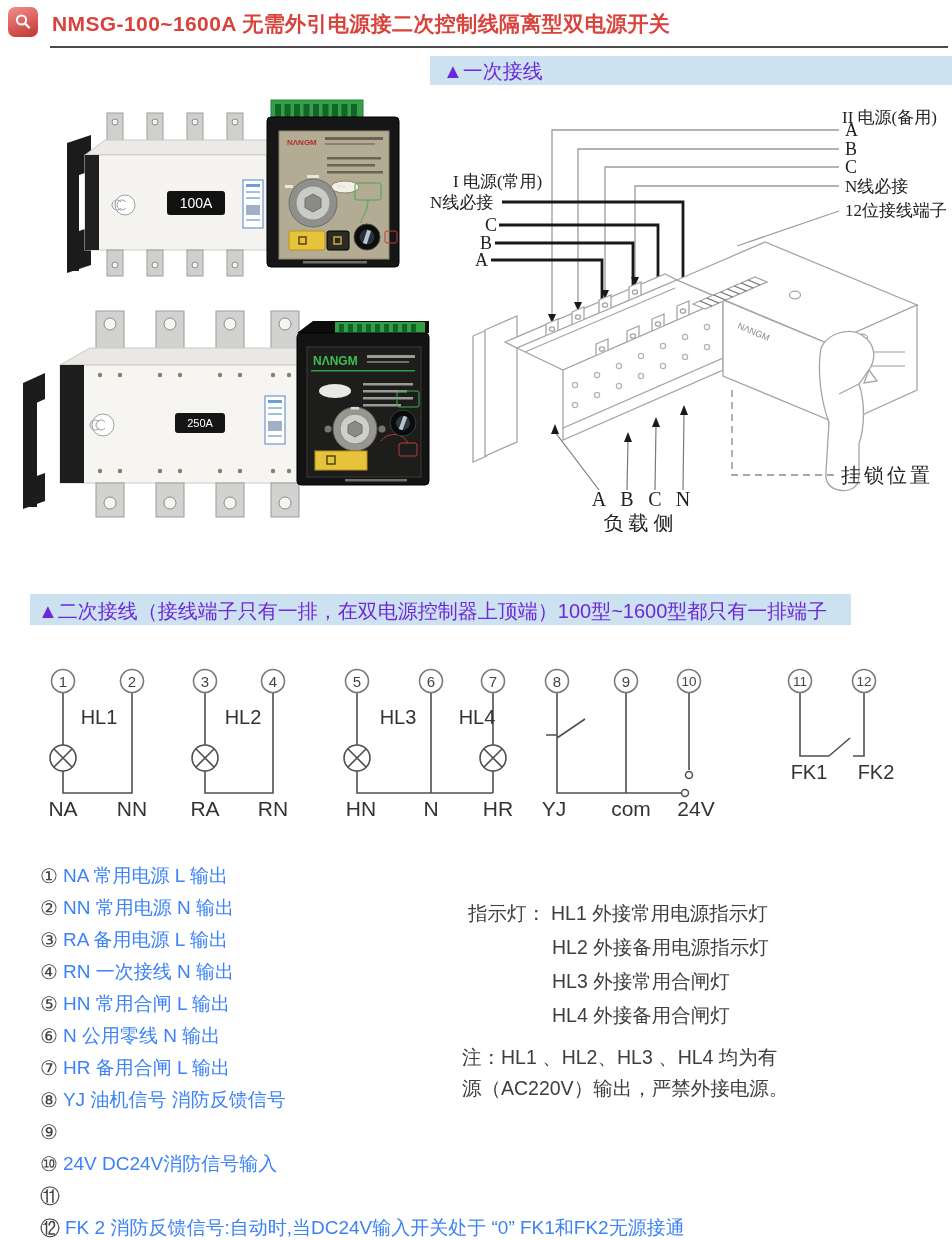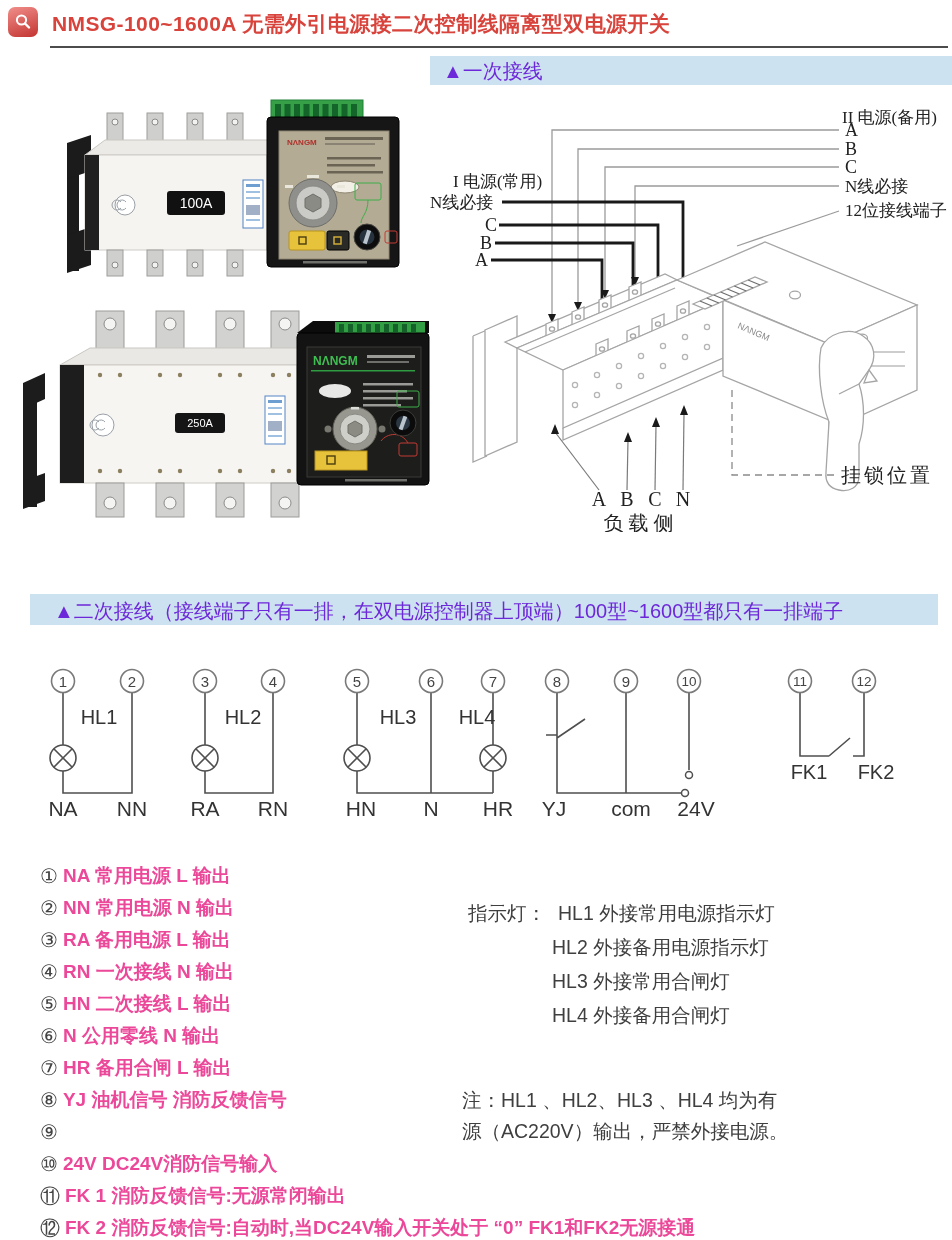"▲二次接线（接线端子只有一排，在双电源控制器上顶端）100型~1600型都只有一" .bar2 { padding-left: 24px -> 8px; width: 908px -> 821px }
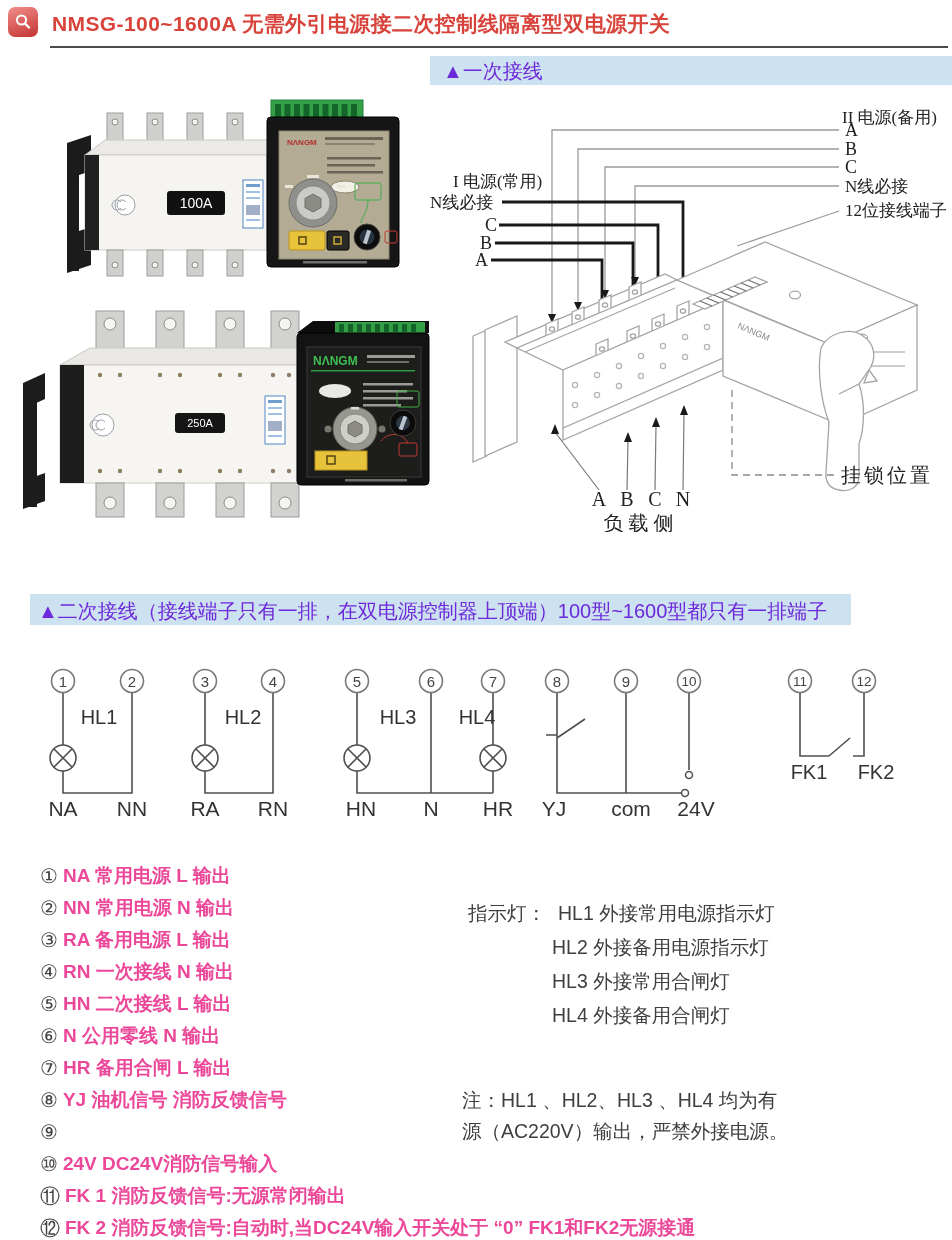"NA 常用电源 L 输出" .tl-text { color: #ec4899 -> #3b82f6; font-weight: bold -> none }
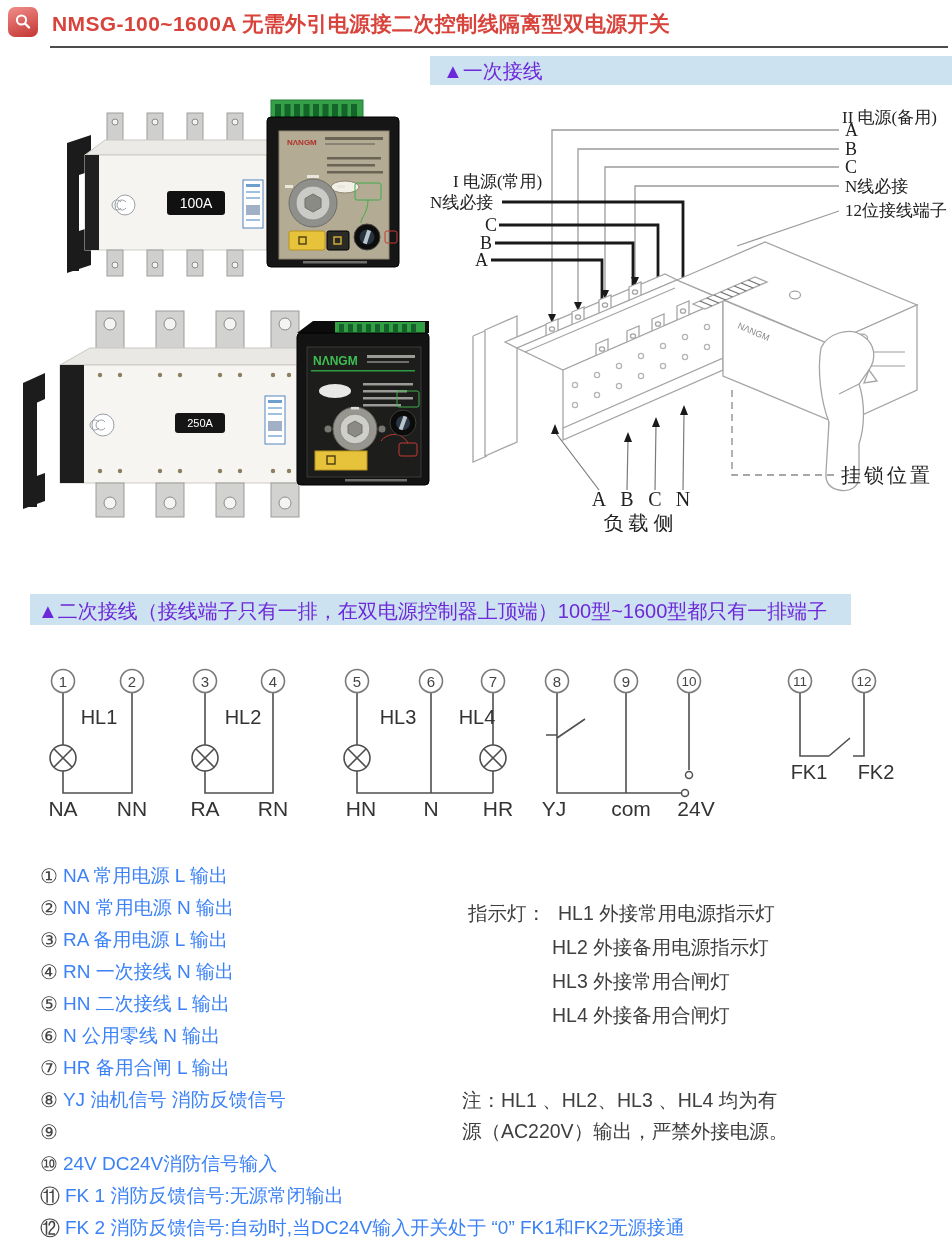"指示灯：" .ind-prefix { margin-right: 12px -> 5px }
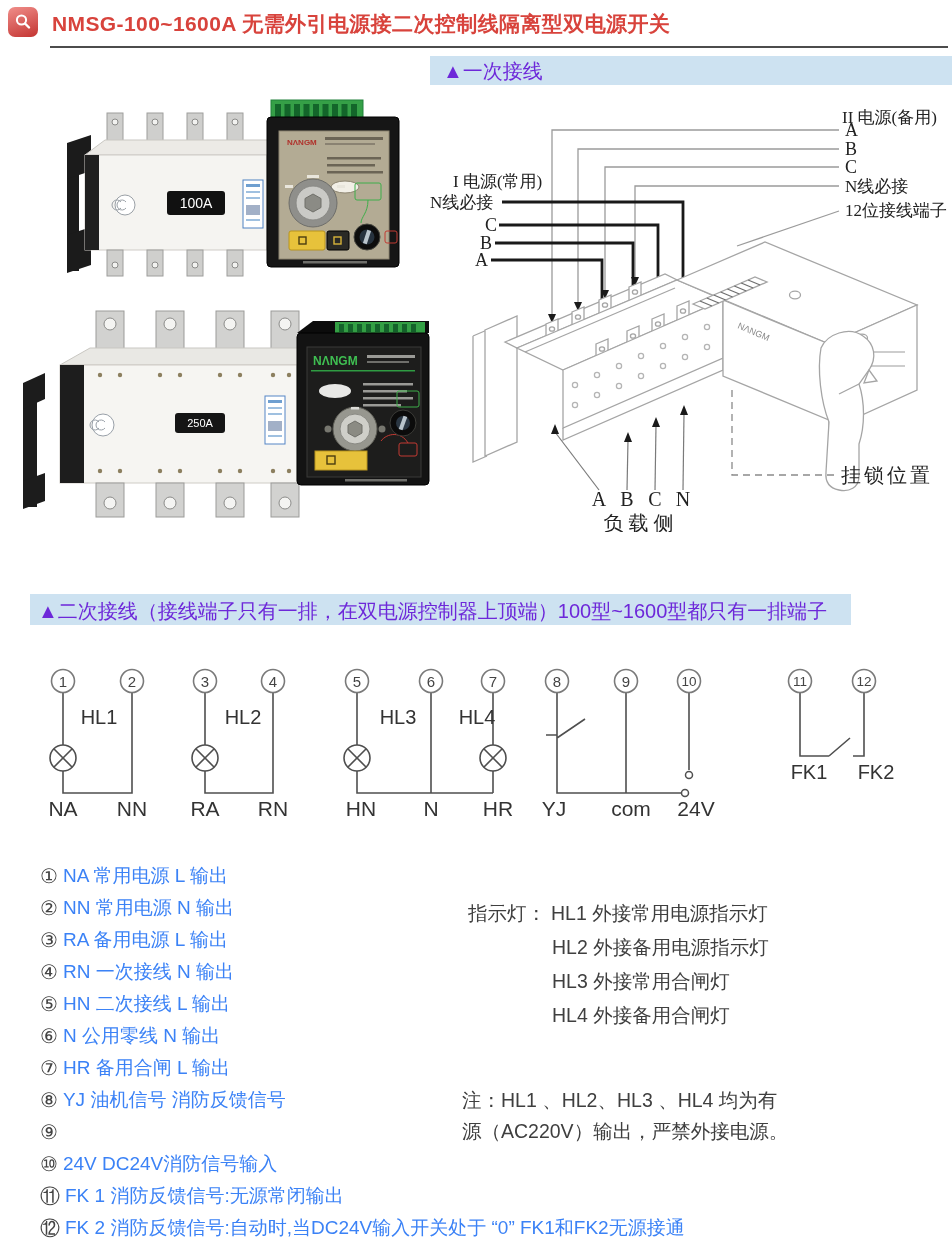"HN 二次接线 L 输出" span.tl-text { text: 二次接线 -> 常用合闸 }
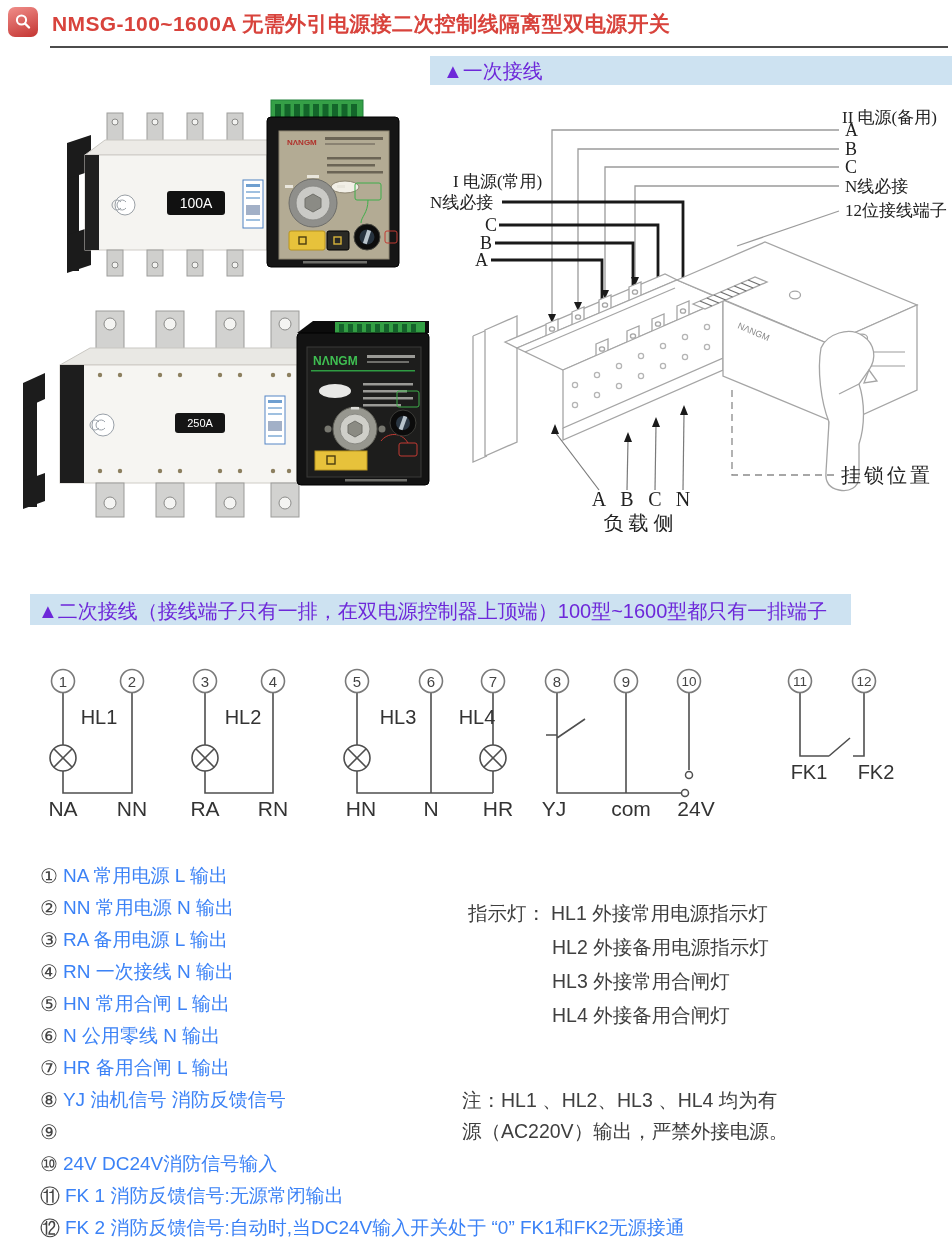"注：HL1 、HL2、HL3 、HL4 均为有" .note { margin-top: 43px -> none }
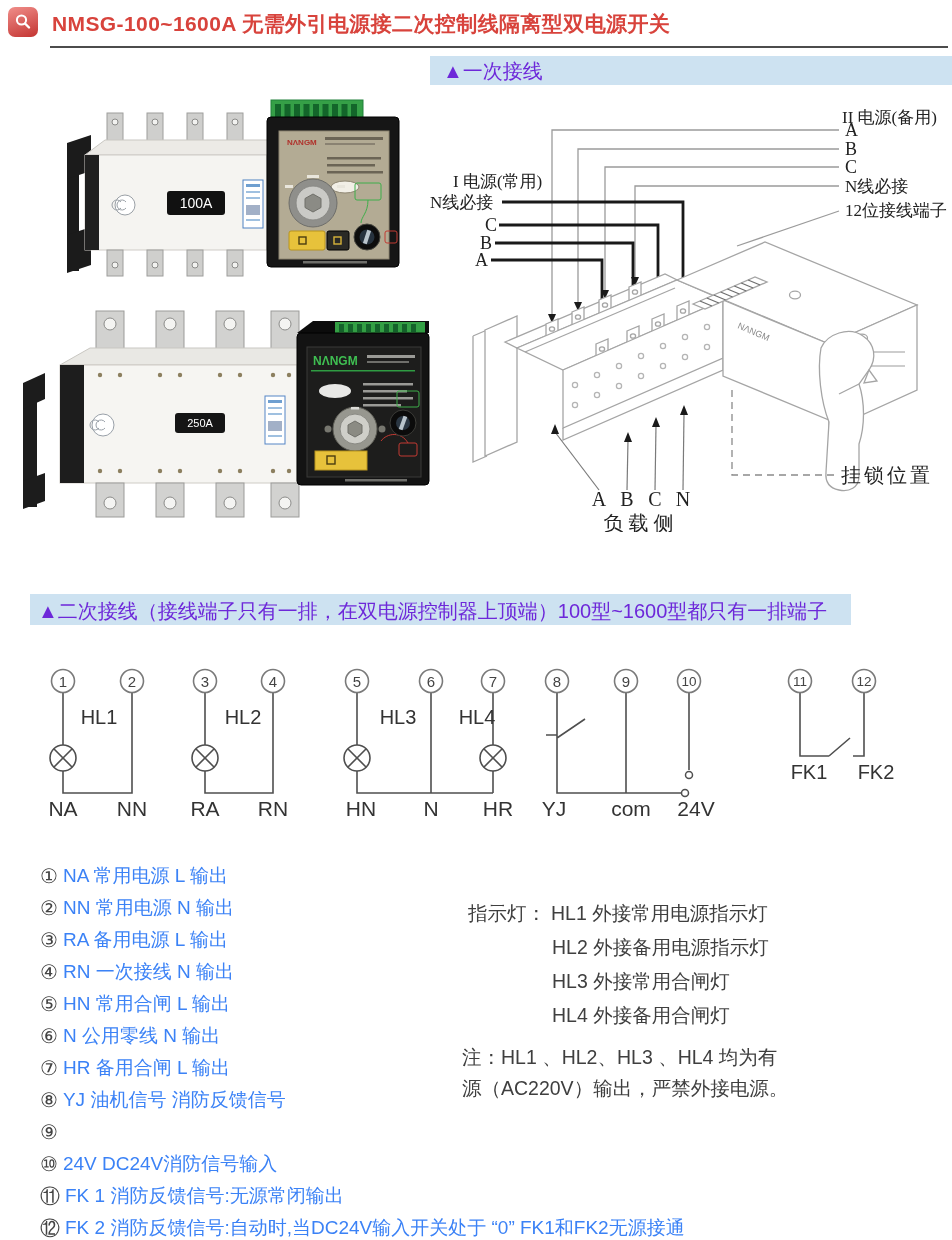"FK 1 消防反馈信号:无源常闭输出" span.tl-text { html: <span>FK 1 消防反馈信号:无源常闭输出</span> -> none }
